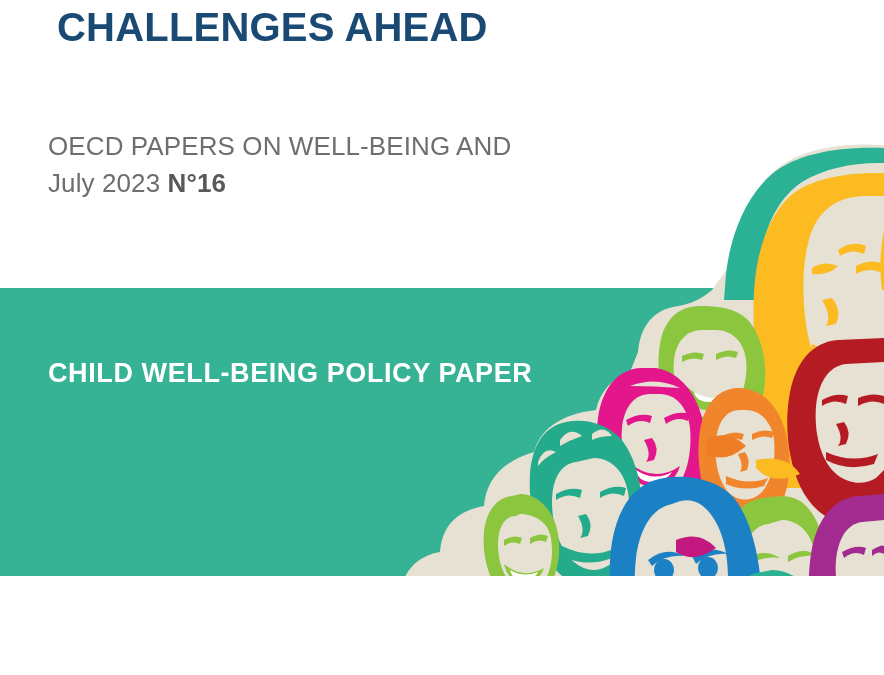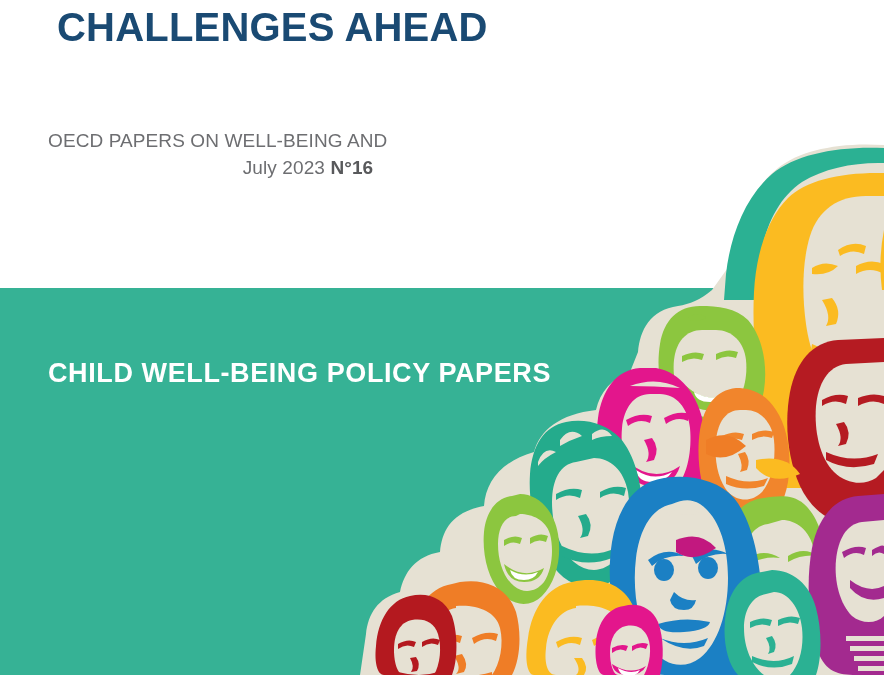"CHALLENGES AHEAD" #cover { height: 675px -> 576px }
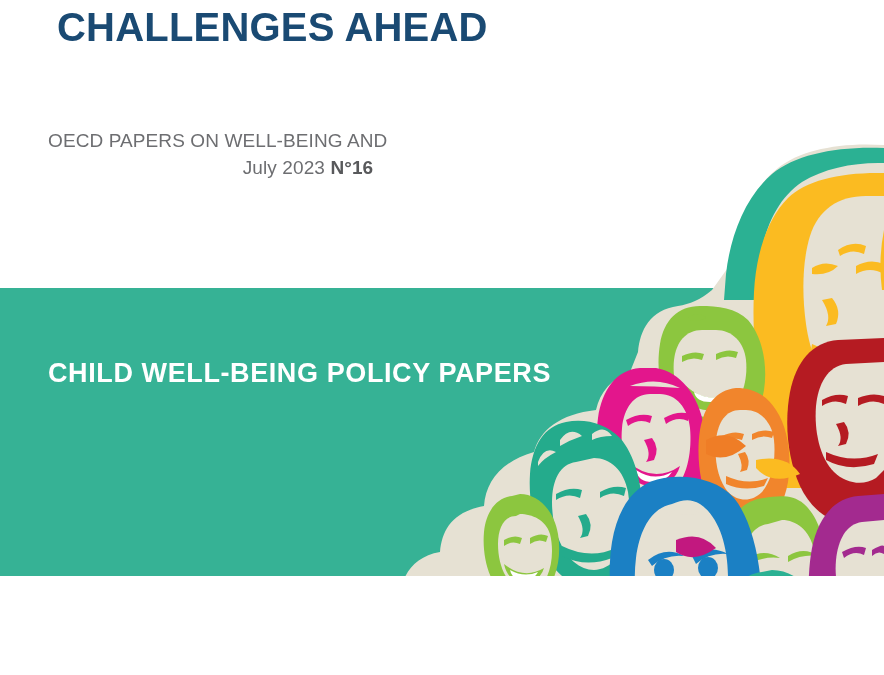"OECD PAPERS ON WELL-BEING AND" .series-block { font-size: 19px -> 26px }
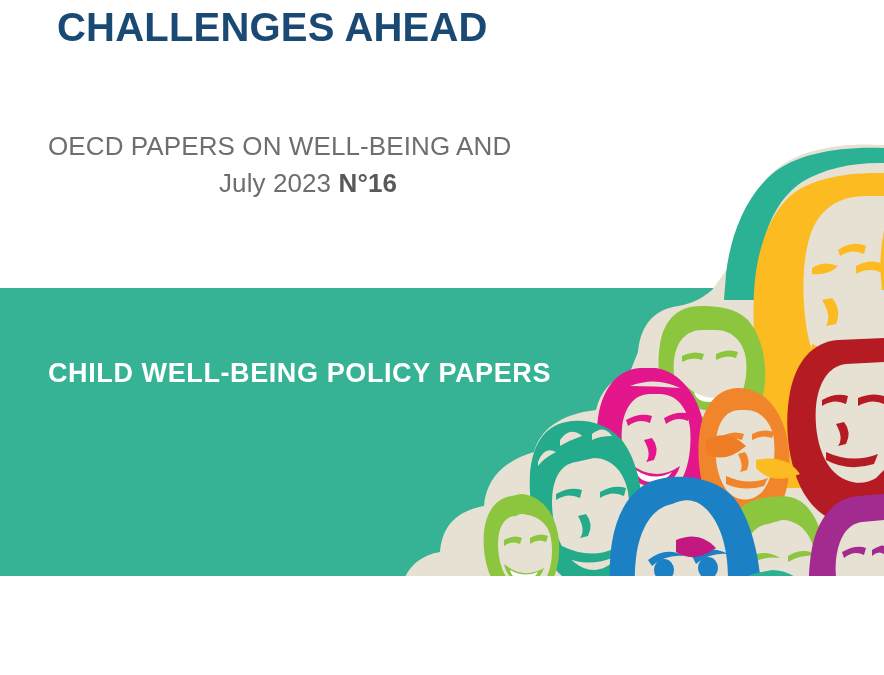"July 2023 N°16" .issue-line { text-align: center -> none }
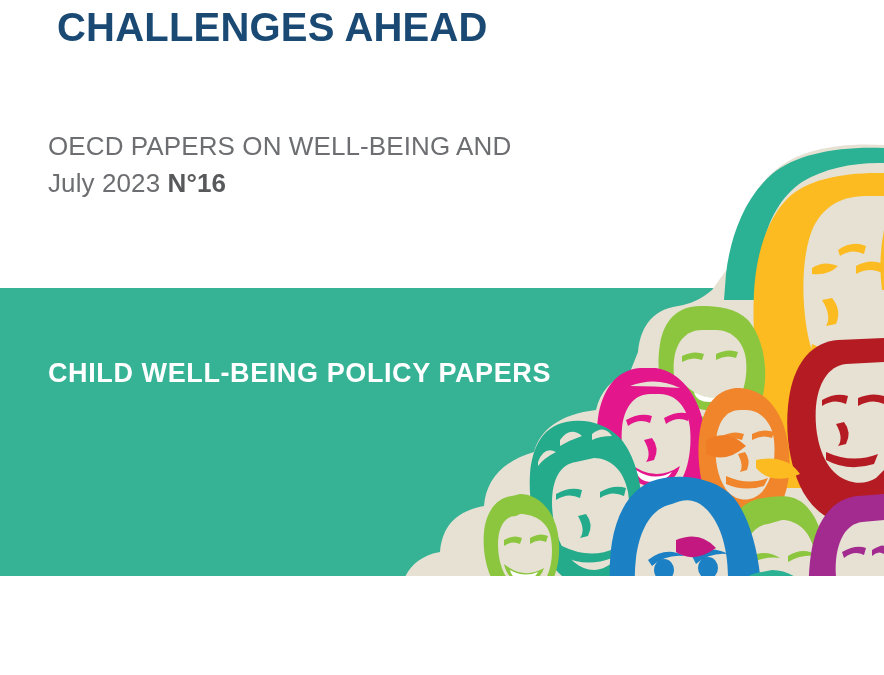"CHILD WELL-BEING POLICY PAPERS" div.paper-kicker { text: PAPERS -> PAPER }
